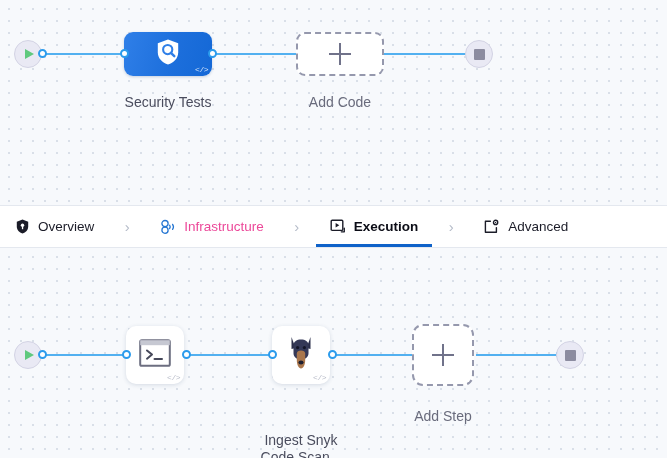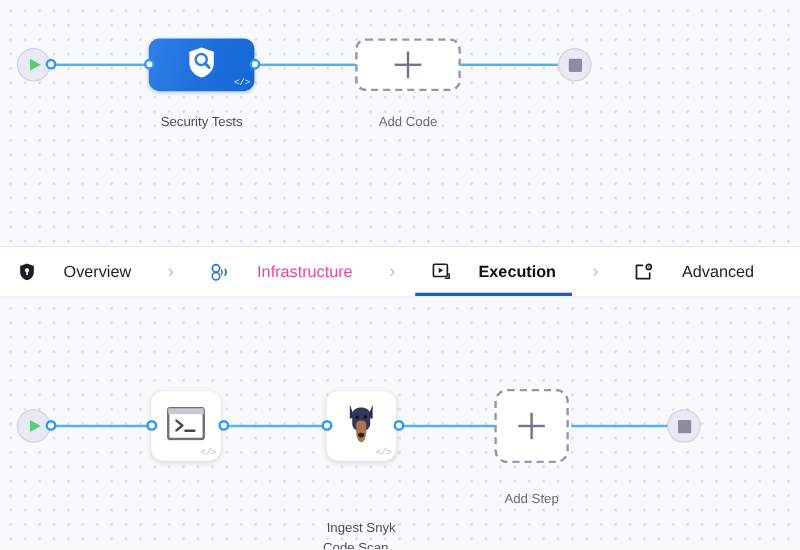"Security Tests" .node-label { font-size: 11px -> 14px }
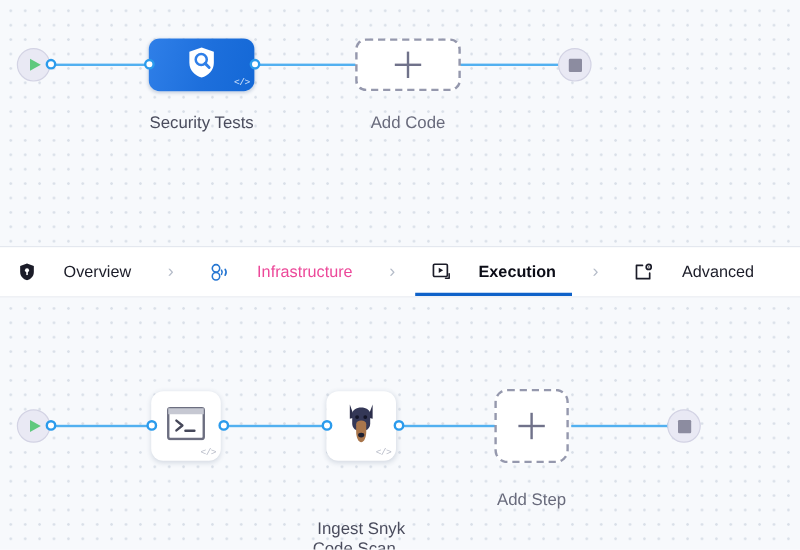"Overview" .tab { gap: 23px -> 8px }
